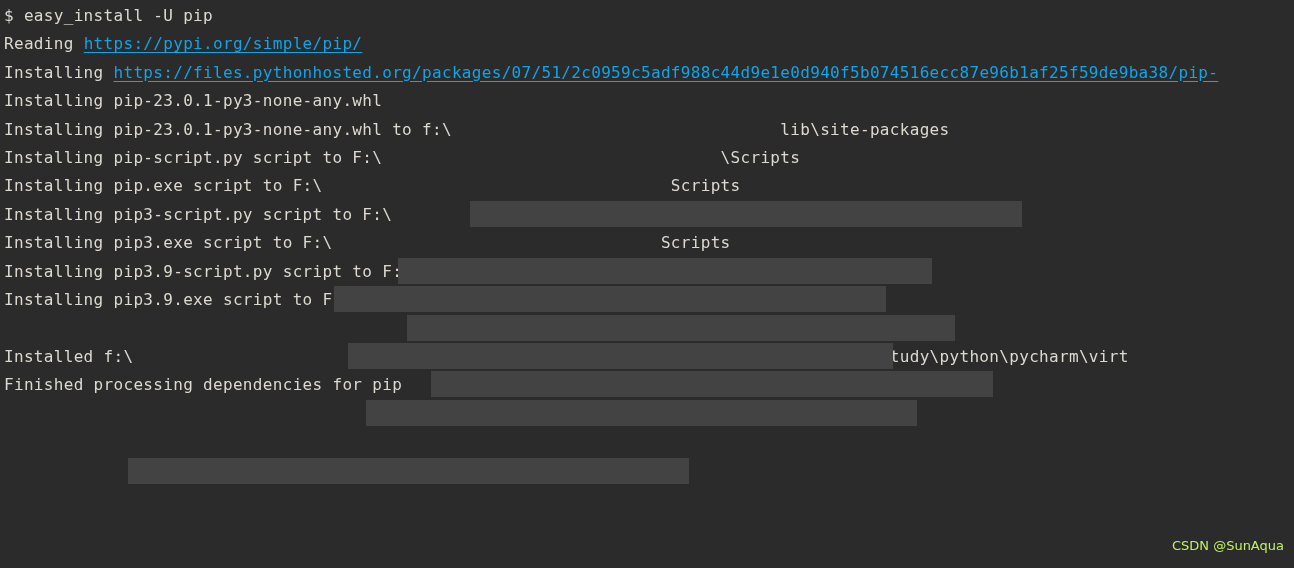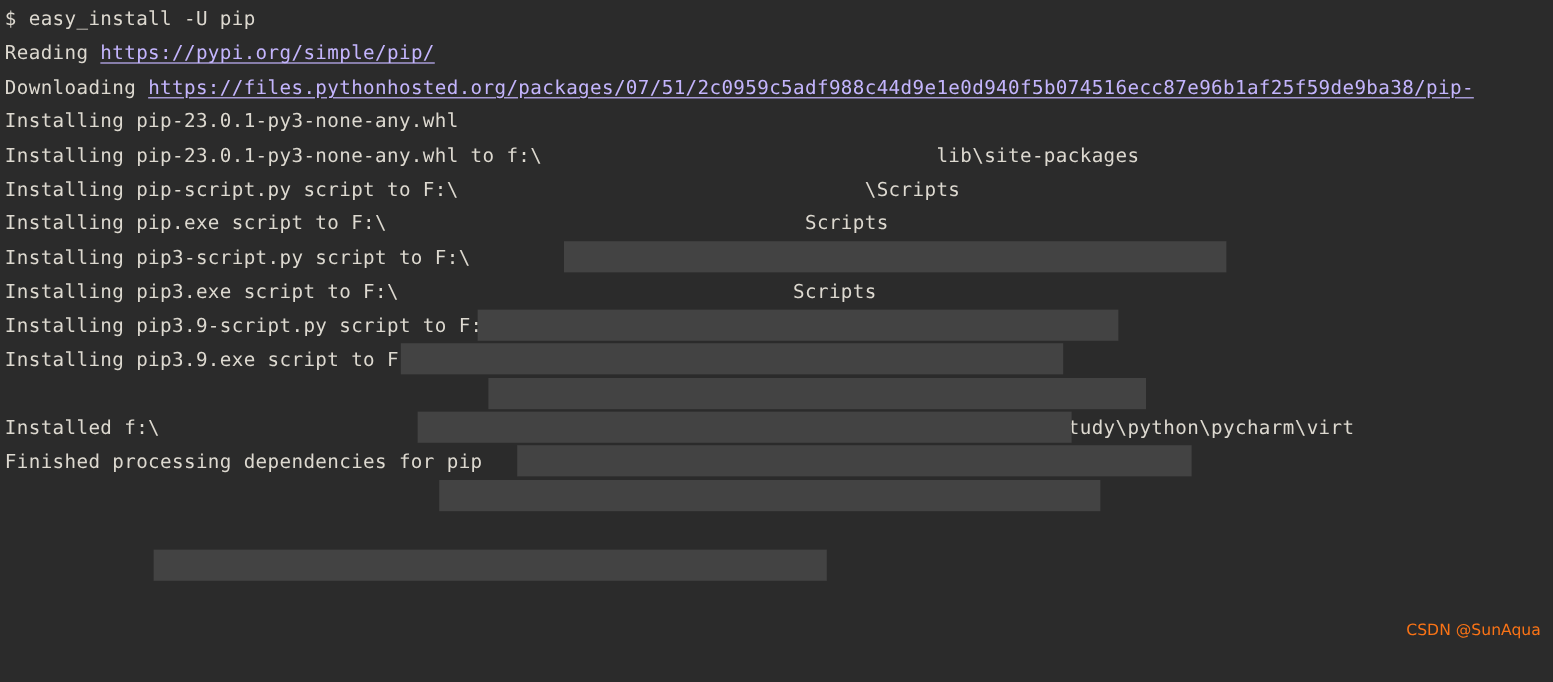"https://pypi.org/simple/pip/" .seg.link { color: #c4b5fd -> #0ea5e9 }
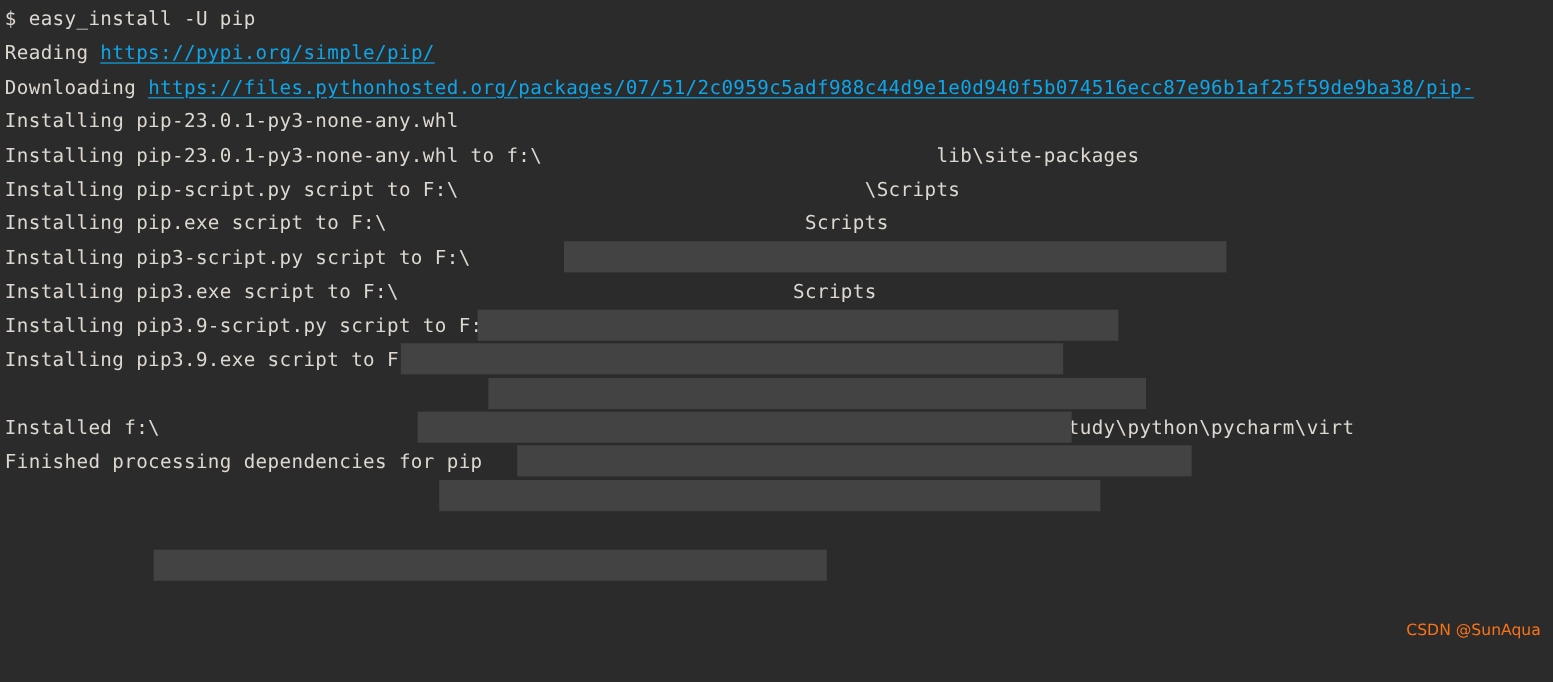"Downloading" span.seg { text: Downloading -> Installing }
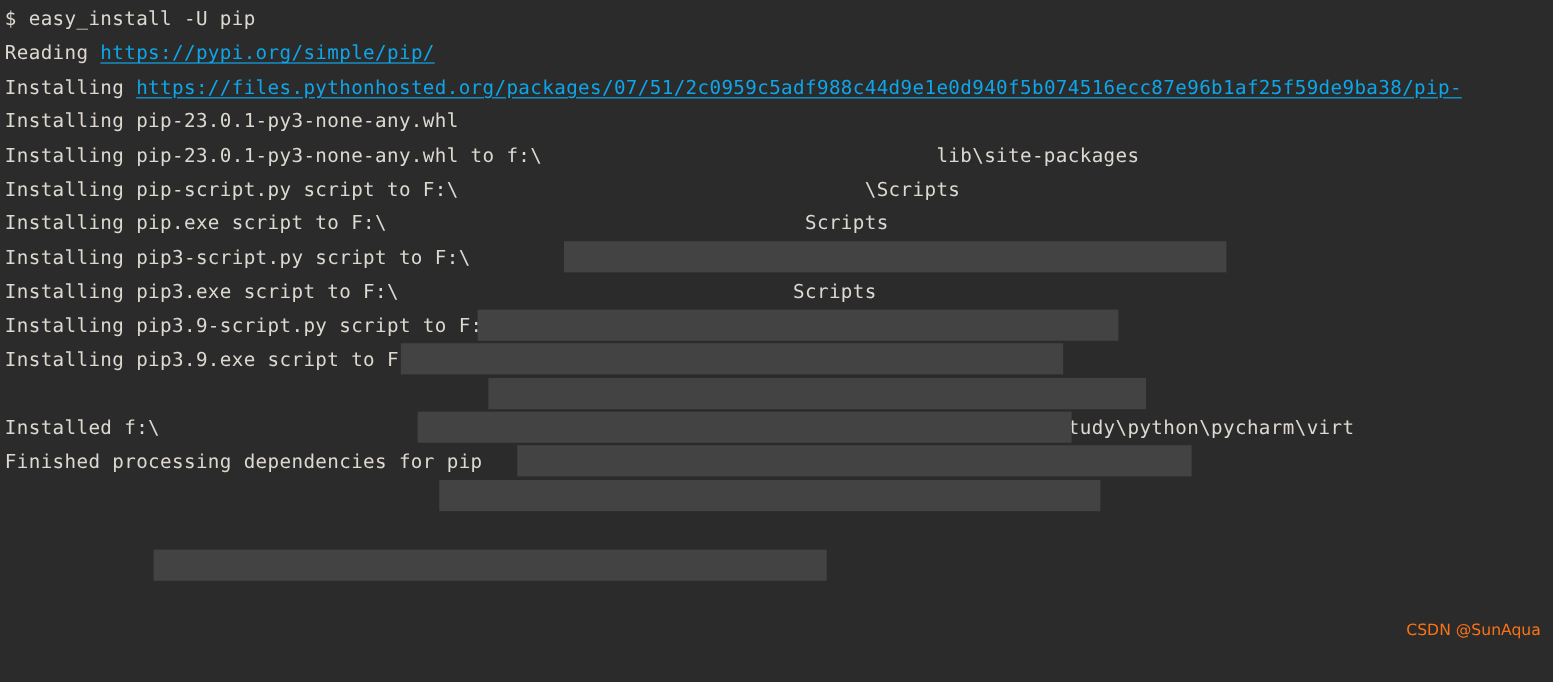"CSDN @SunAqua" .watermark { bottom: 28px -> 8px; color: #f97316 -> #bef264 }
